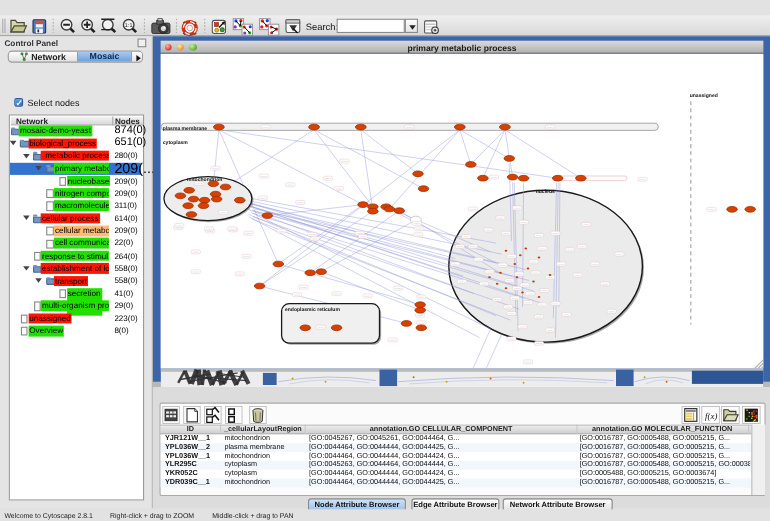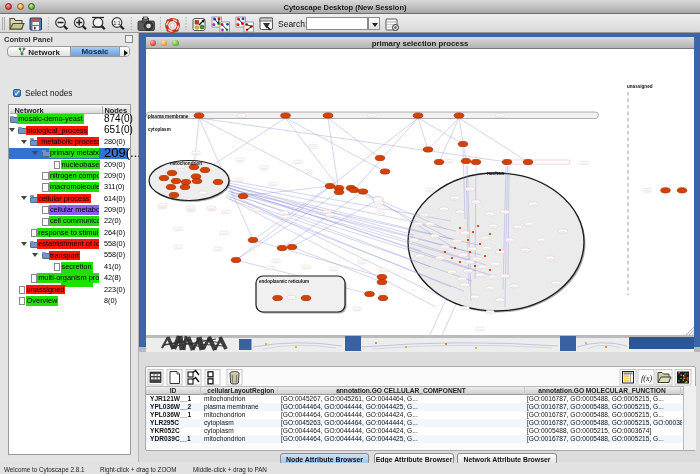"Cytoscape Desktop (New Session)" div { html: <div> <div></div> <div></div> <div></div> <div>Cytoscape Desktop (New Session)</div> </div> -> none }
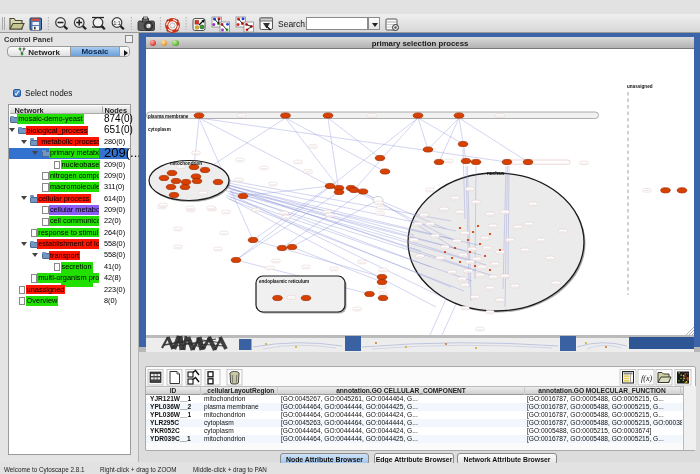"primary selection process" div { text: selection -> metabolic }
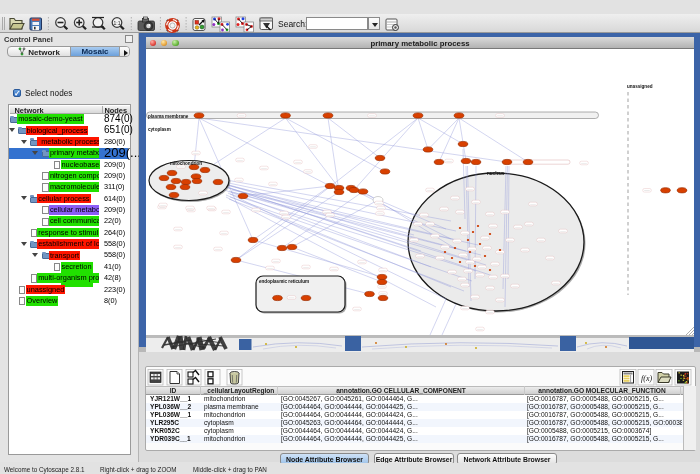"cellular metabo" div { background: #8b5cf6 -> #fdba74 }
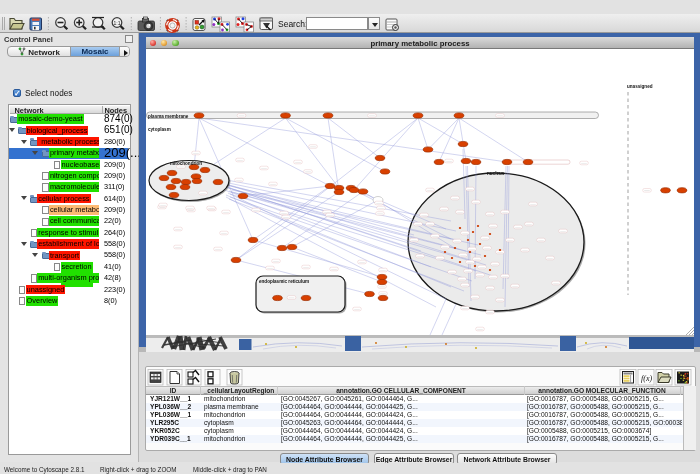"42(8)" div { text: 42(8 -> 29(0 }
